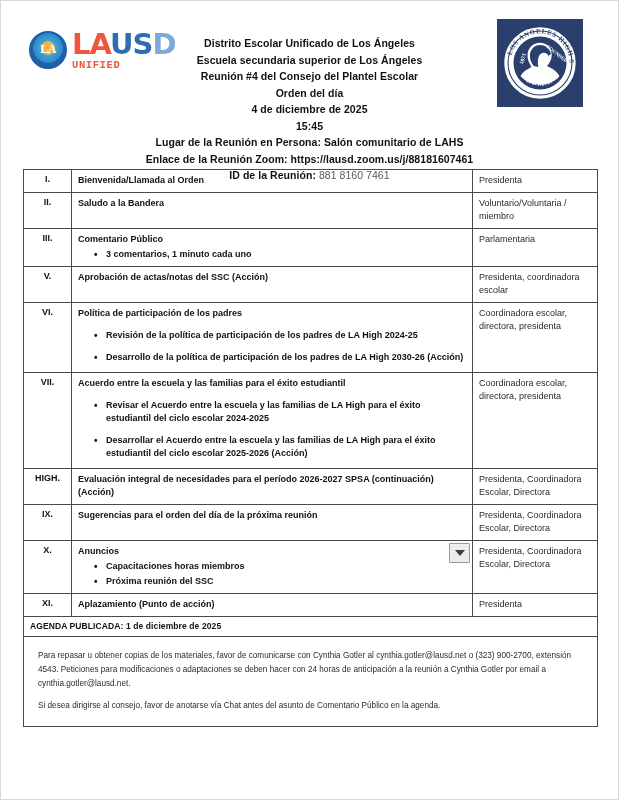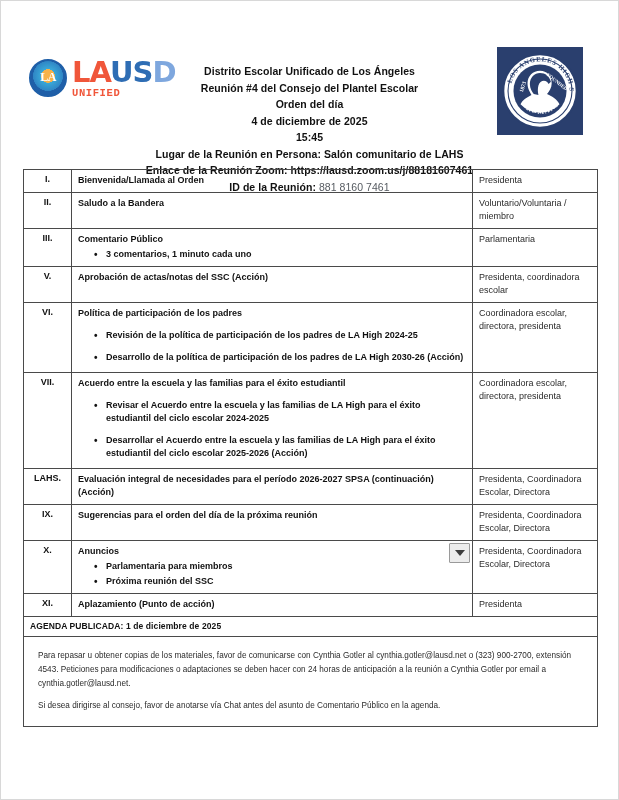"LAUSD" .header { margin-top: 28px -> none }
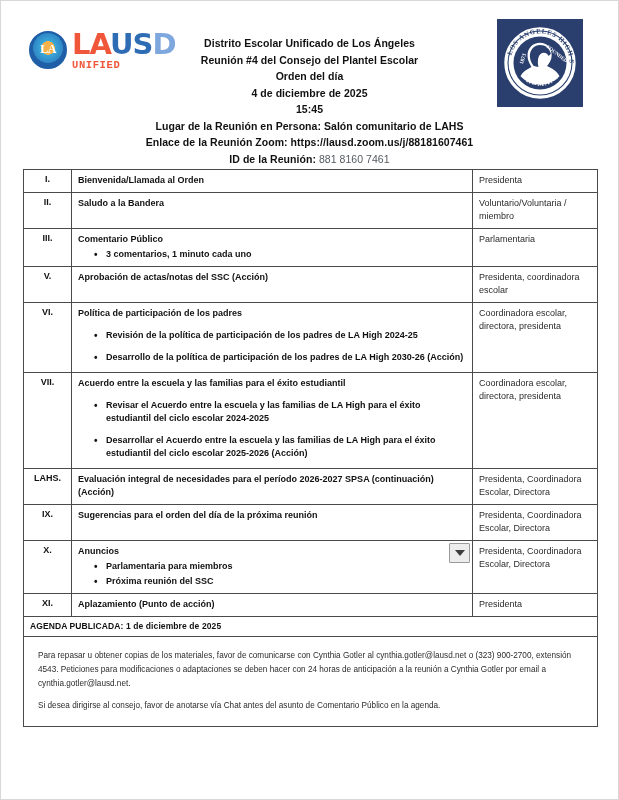"Escuela secundaria superior de Los" div.hl { html: none -> <div>Escuela secundaria superior de Los Ángeles</div> }
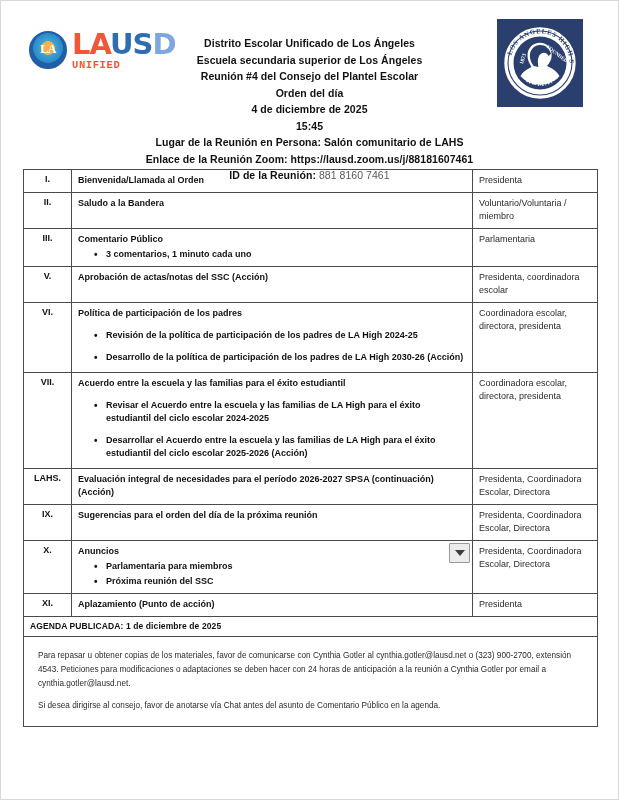"LAHS." td.num { text: LAHS -> HIGH }
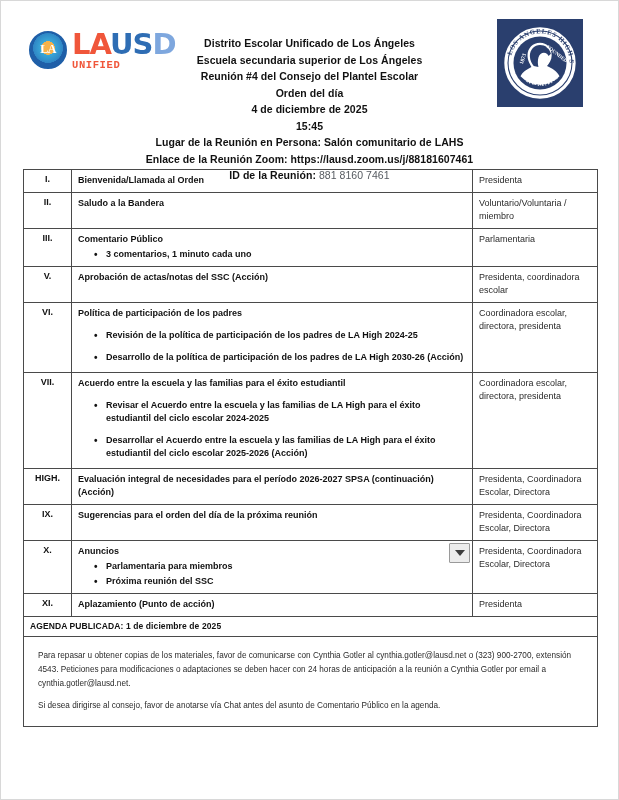"Parlamentaria para miembros" li { text: Parlamentaria para -> Capacitaciones horas }
